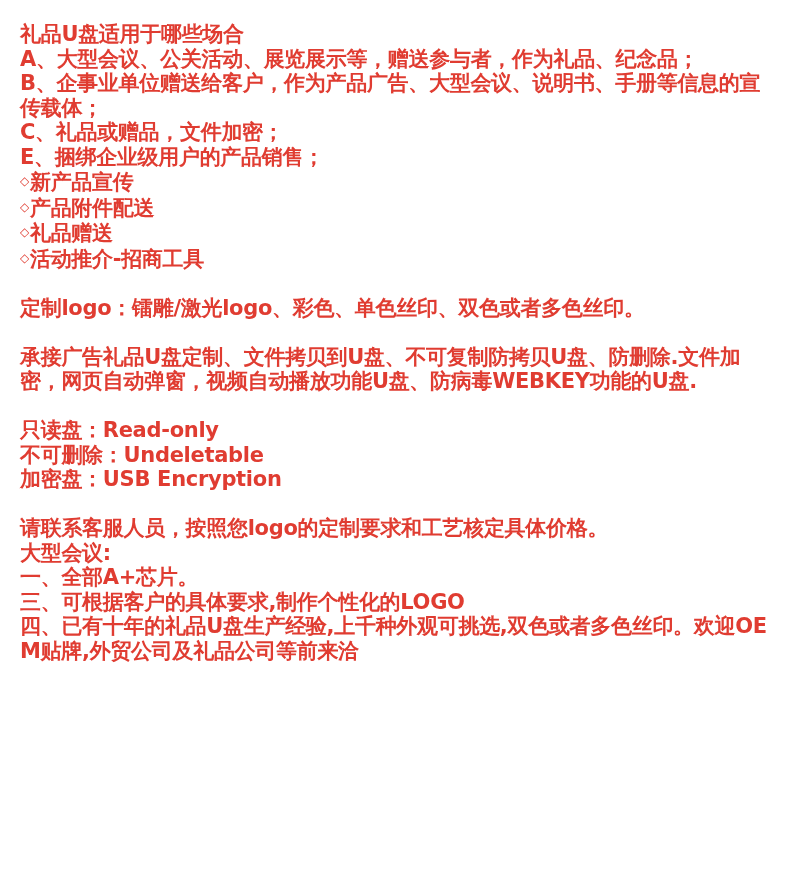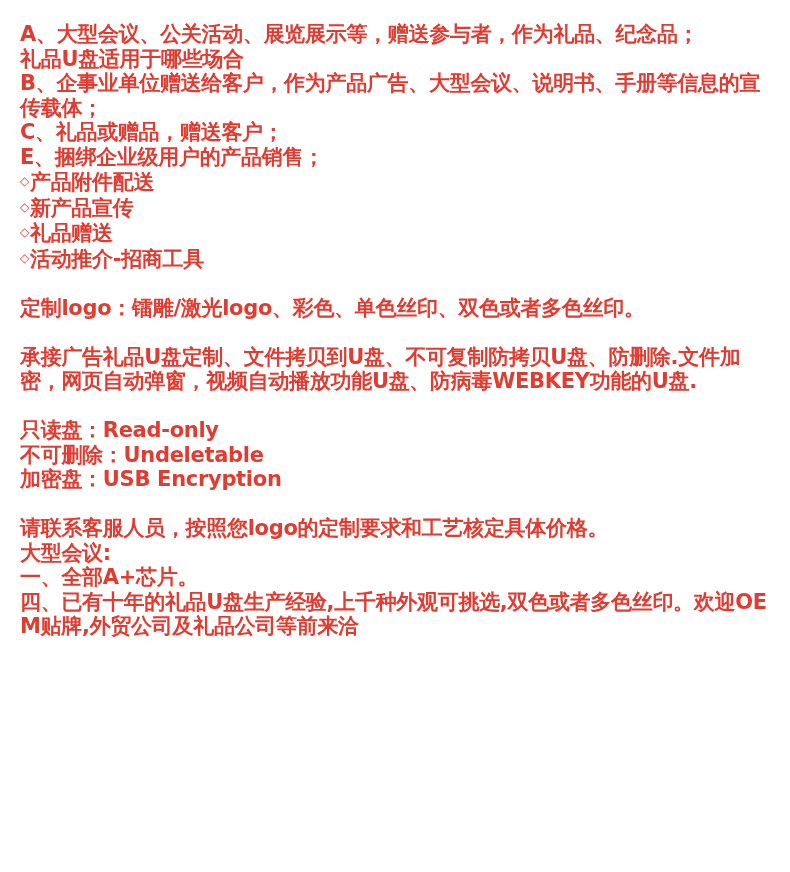"A、大型会议、公关活动、展览展示等，赠送参与者，作为礼品、纪念品；" div.line { order: before "礼品U盘适用于哪些场合" -> after "礼品U盘适用于哪些场合" }
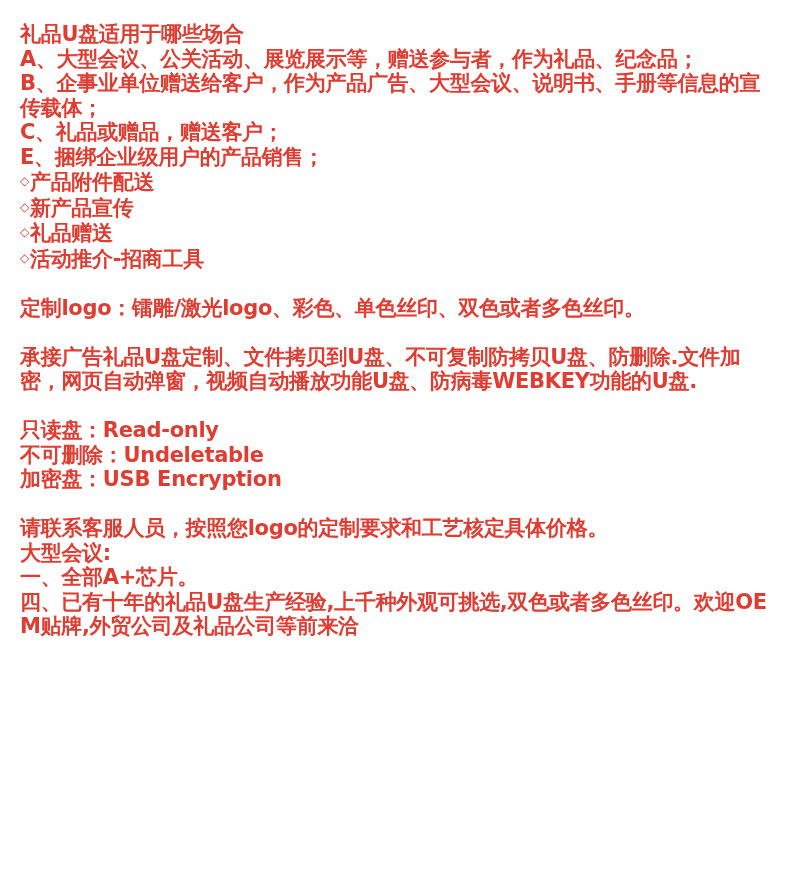"C、礼品或赠品，赠送客户；" div.line { text: 赠送客户 -> 文件加密 }
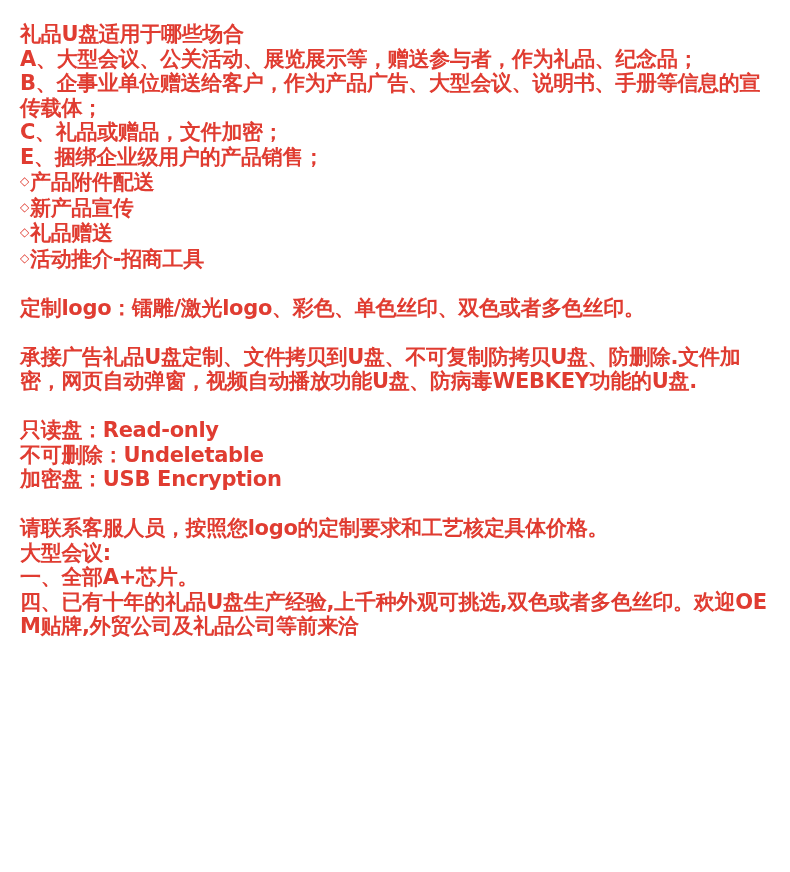"◇产品附件配送" div.line { order: before "◇新产品宣传" -> after "◇新产品宣传" }
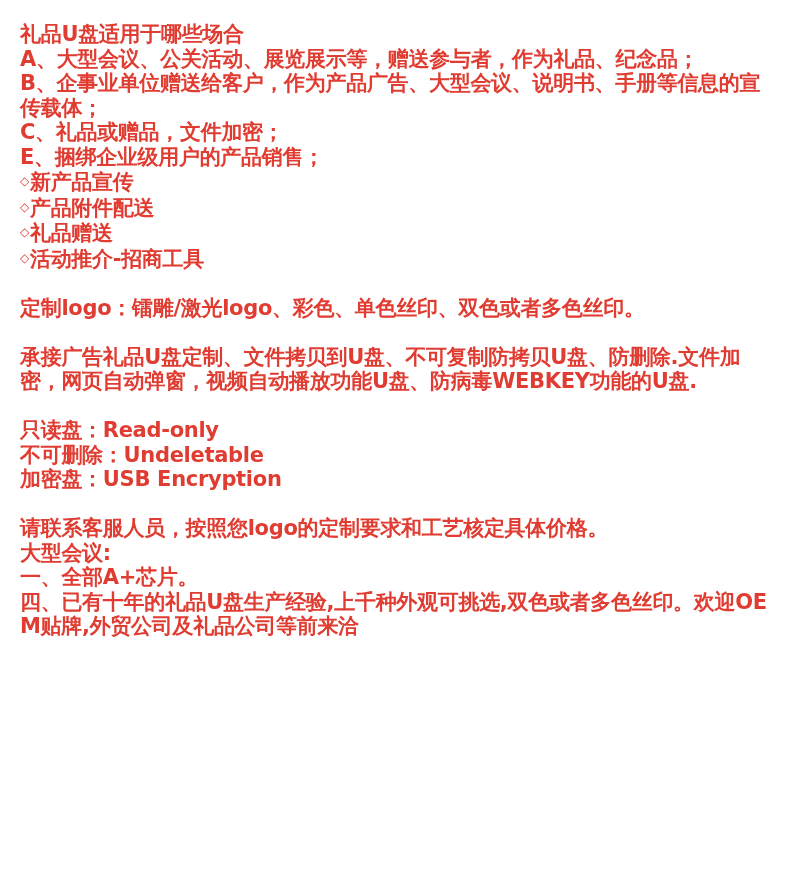"三、可根据客户的具体要求,制作个性化的LOGO" div.line { html: none -> <div>三、可根据客户的具体要求,制作个性化的LOGO</div> }
